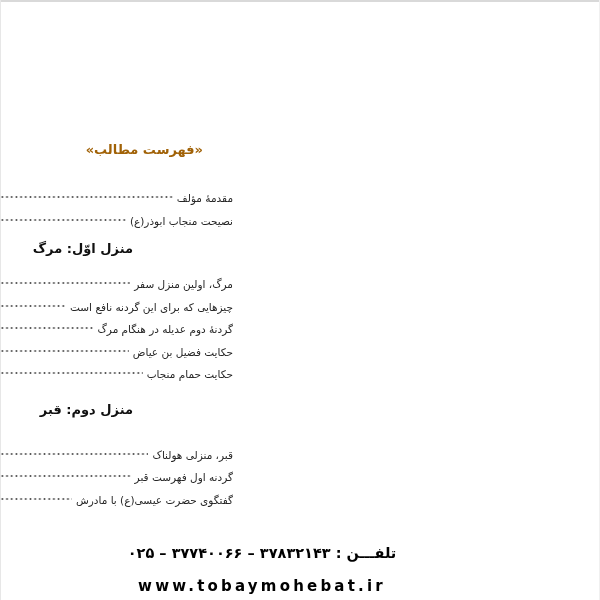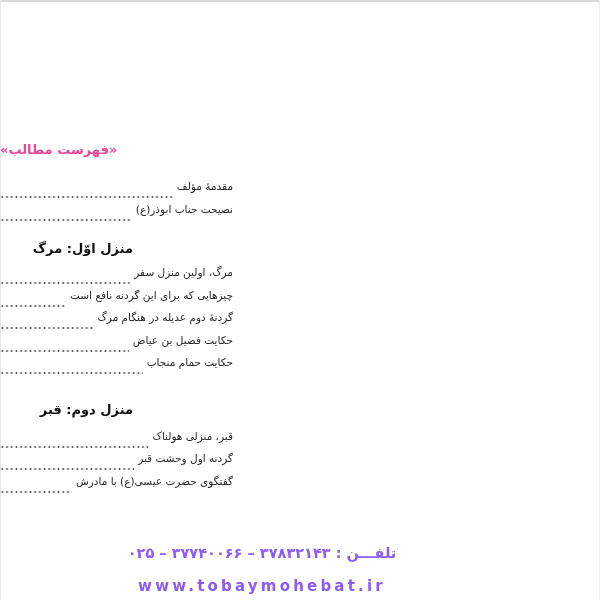"«فهرست مطالب»" .page-title { color: #ec4899 -> #a16207; padding-left: none -> 11px; text-align: left -> right }
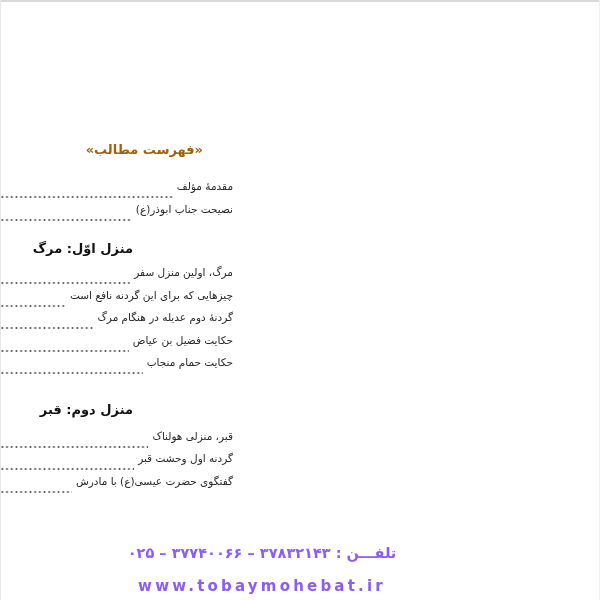"مقدمهٔ مؤلف" .toc-row { align-items: flex-start -> flex-end }
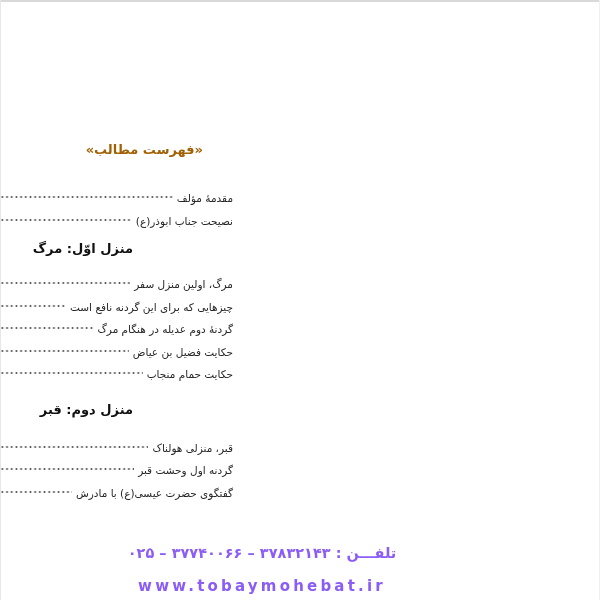"نصیحت جناب ابوذر(ع)" span.toc-label { text: جناب -> منجاب }
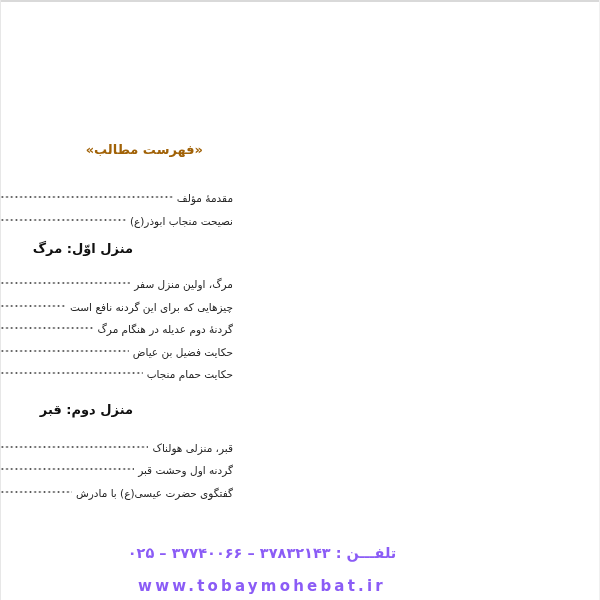"منزل دوم: قبر" .toc-header.second { margin-bottom: 11px -> 18px }
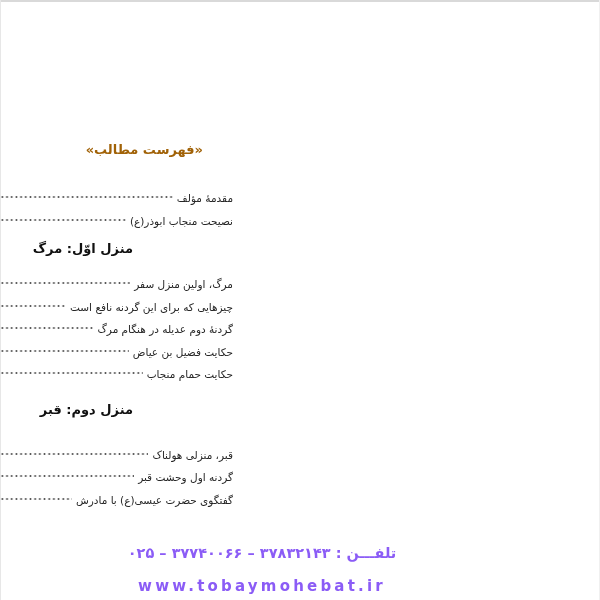"گردنه اول وحشت قبر" span.toc-label { text: وحشت -> فهرست }
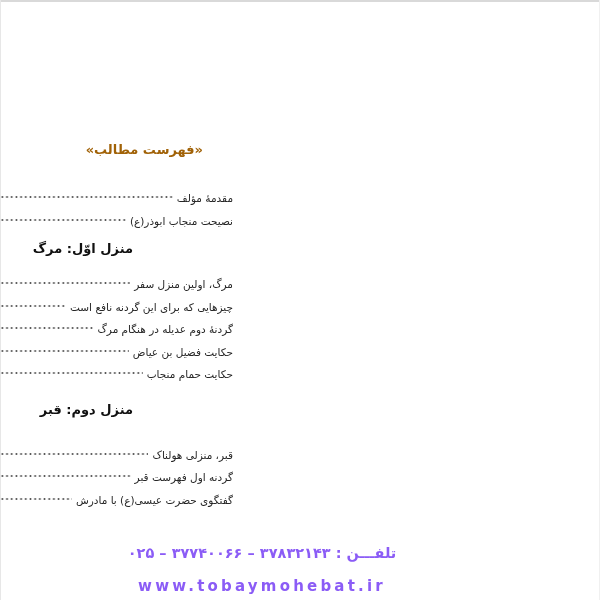"تلفـــن : ۳۷۸۳۲۱۴۳ – ۳۷۷۴۰۰۶۶" .footer { color: #8b5cf6 -> #000000 }
